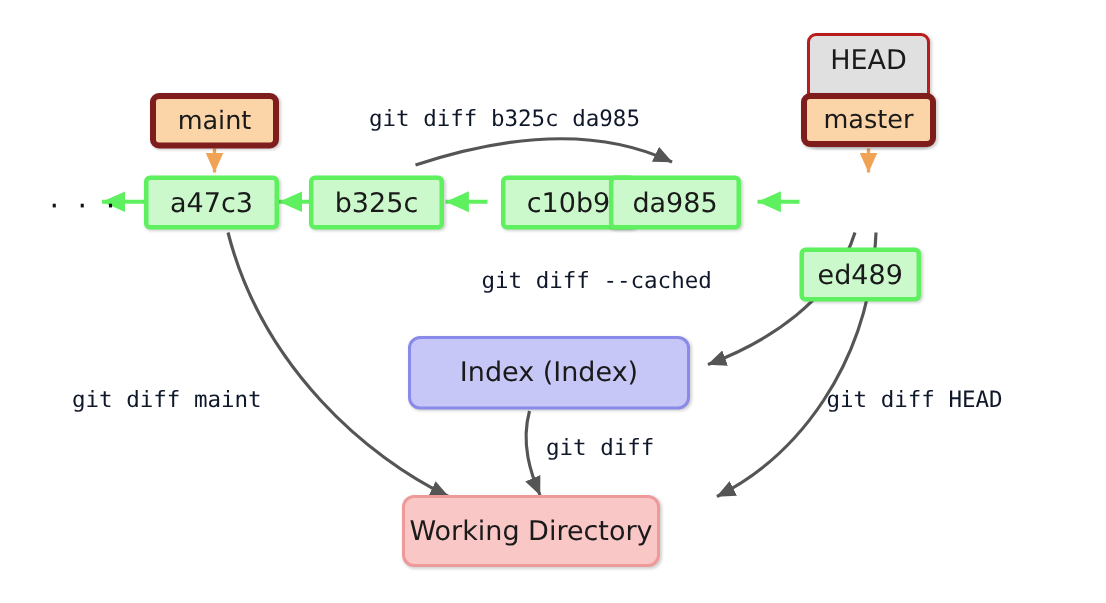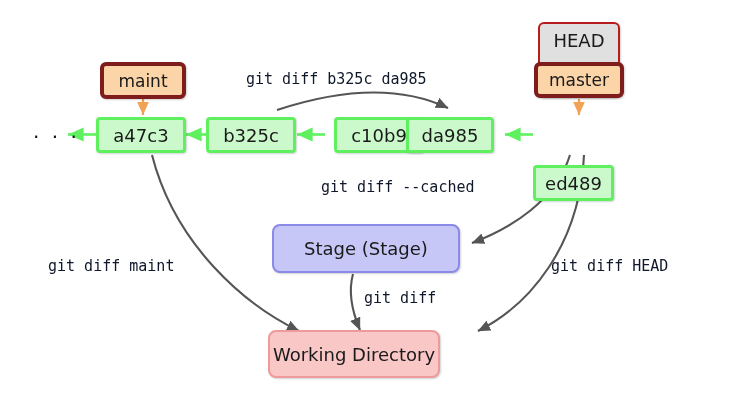"Stage (Stage)" div.node { text: Stage (Stage -> Index (Index }
